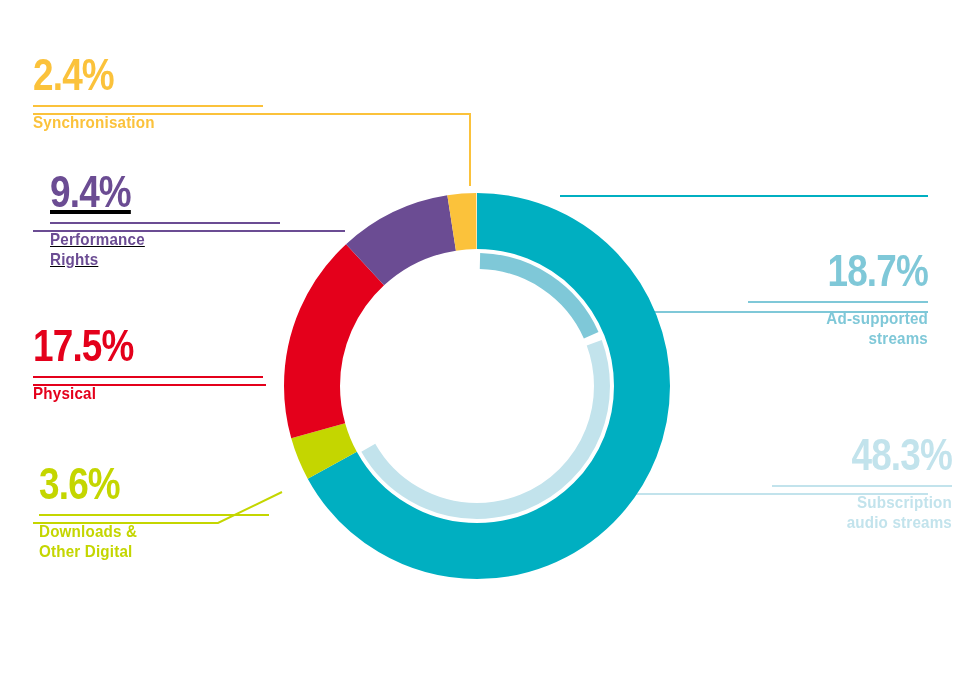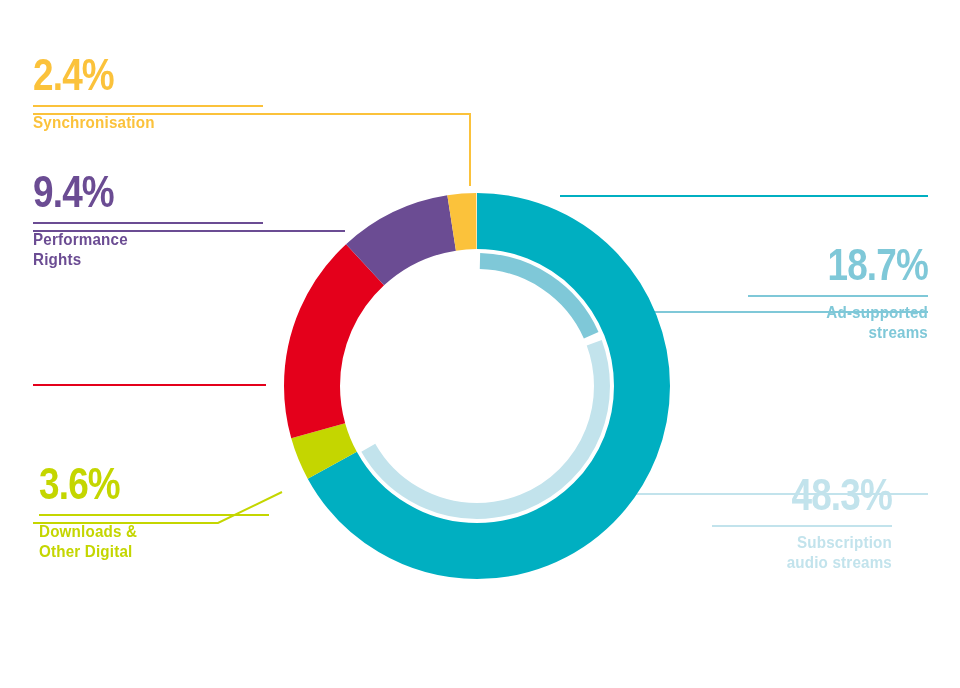"9.4%" div.lbl { left: 33px -> 50px; text-decoration: none -> underline }
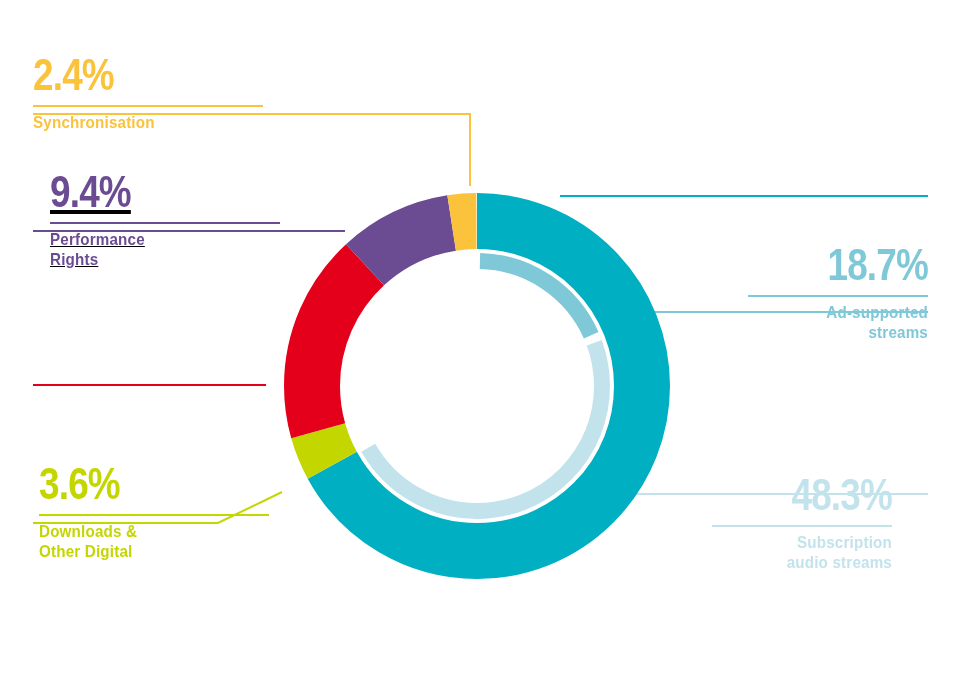"18.7%" div.lbl { top: 242px -> 248px }
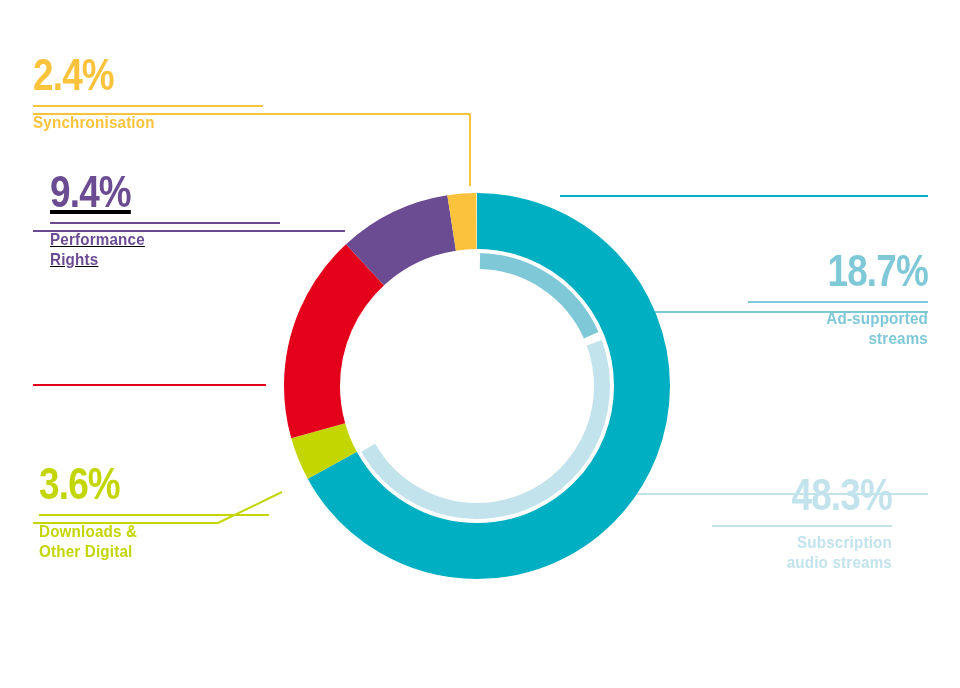"17.5%" div.lbl { html: none -> <div> <div>17.5%</div> <div></div> <div>Physical</div> </div> }
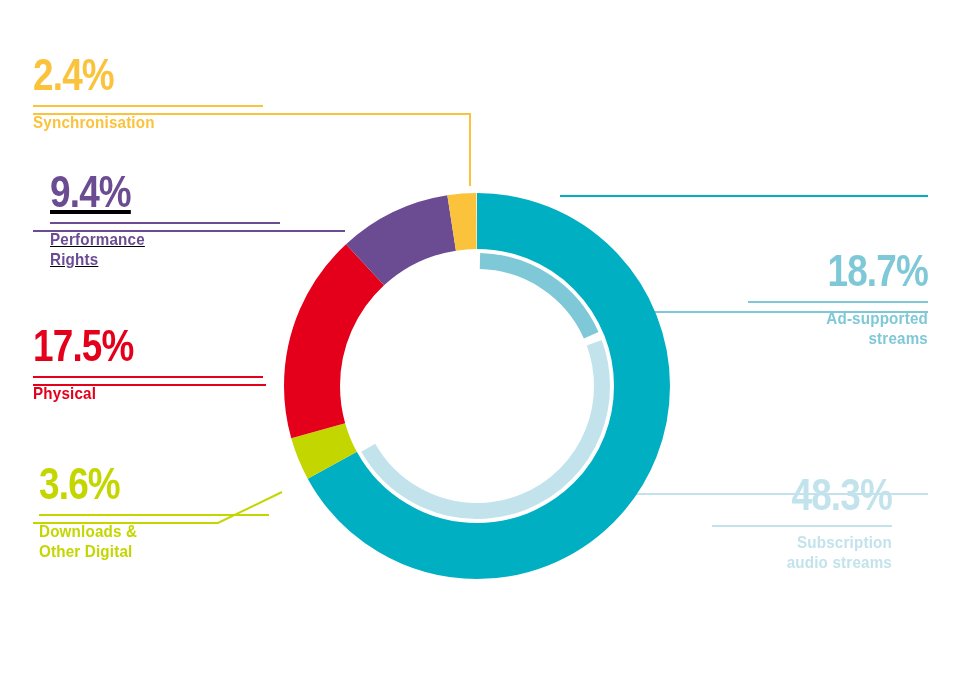"48.3%" div.lbl { left: 712px -> 772px; margin-top: 40px -> none }
